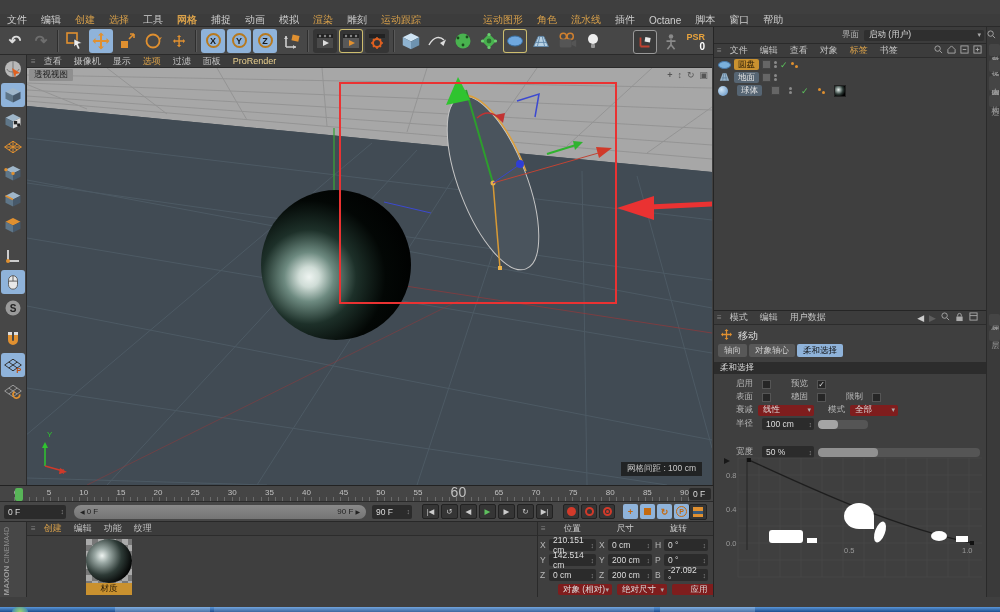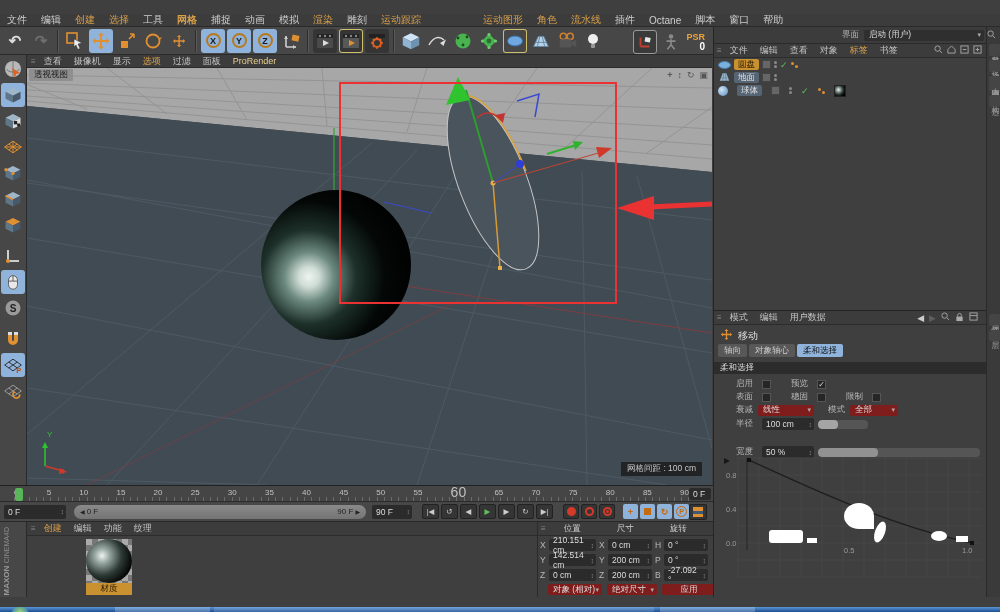"对象 (相对)" div.abs { left: 10px -> 20px }
